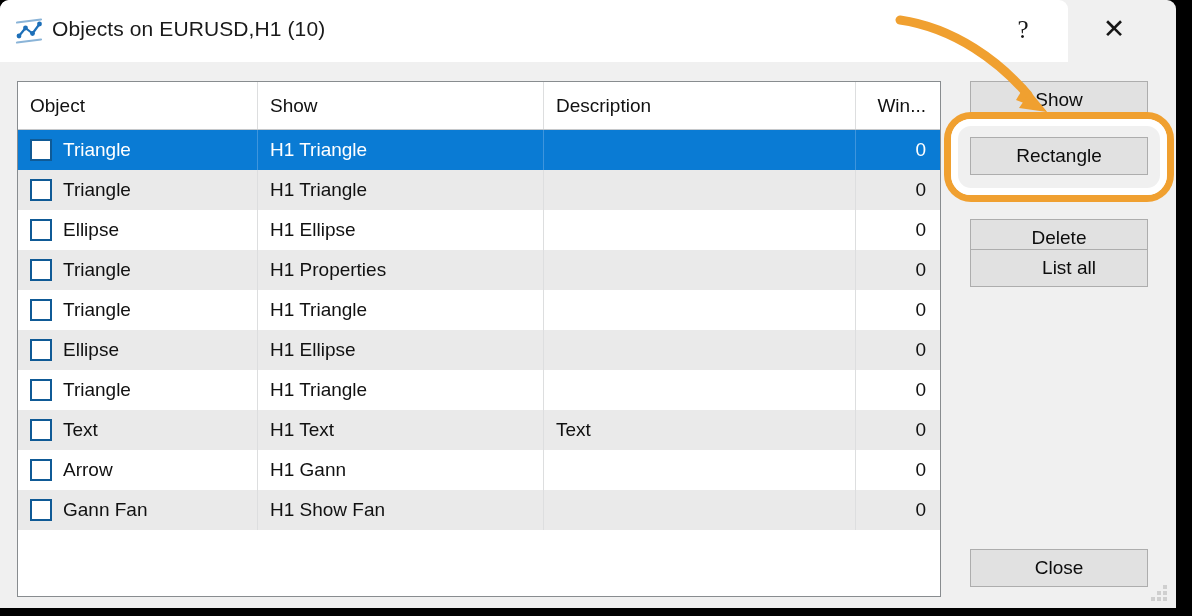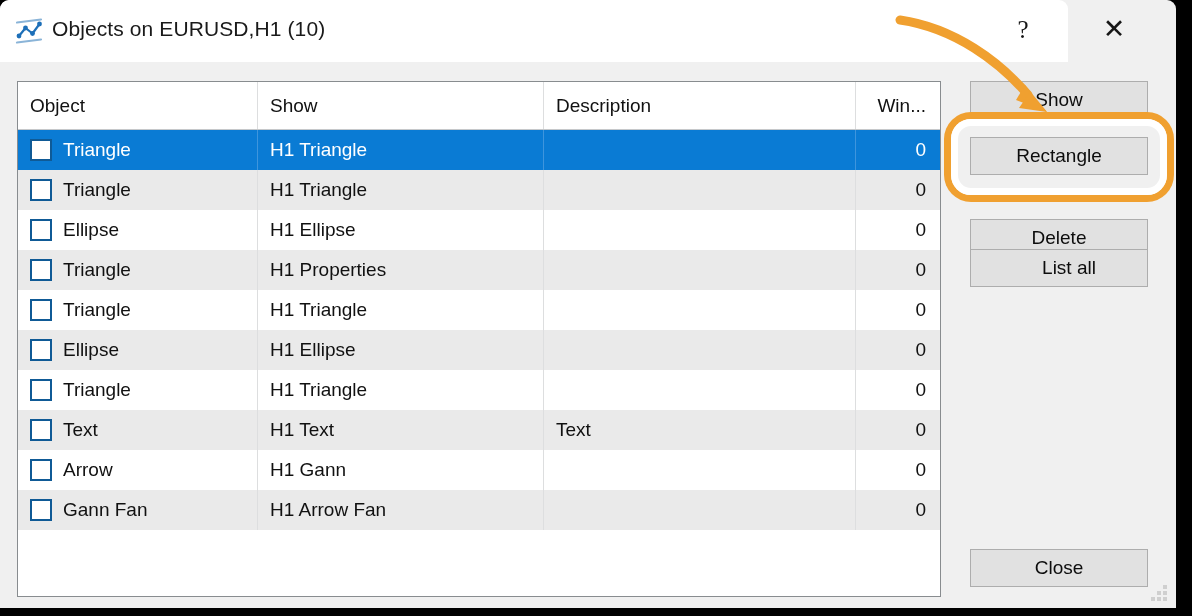"H1 Arrow Fan" div.cell { text: Arrow -> Show }
